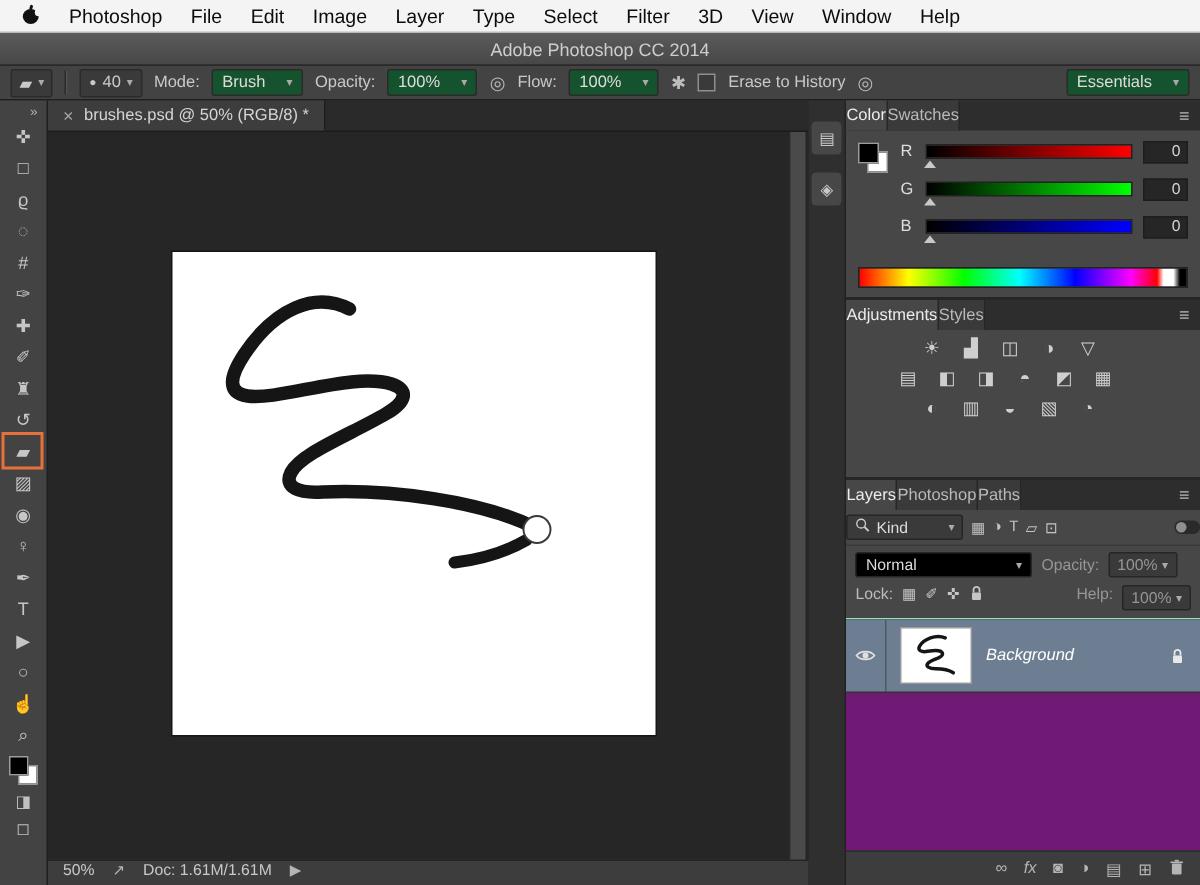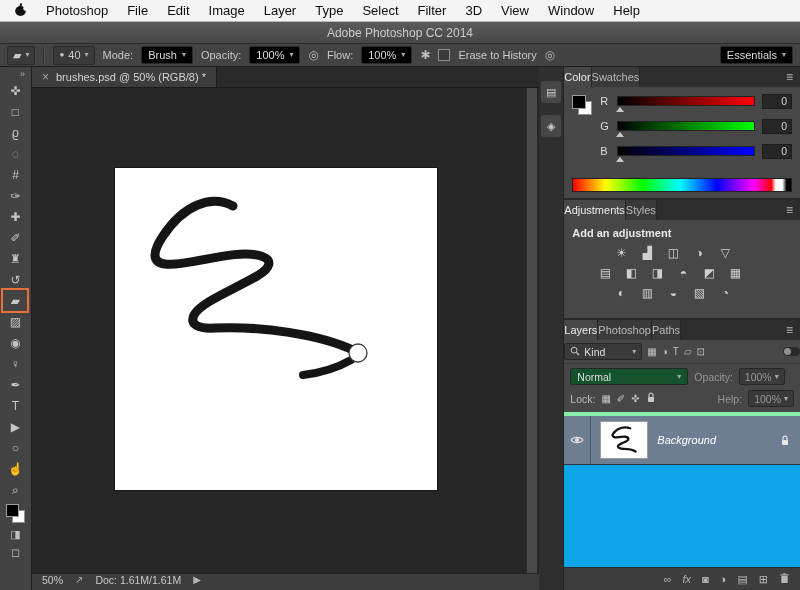"Brush" .obselect { background: #000000 -> #14532d; gap: 5px -> 14px }
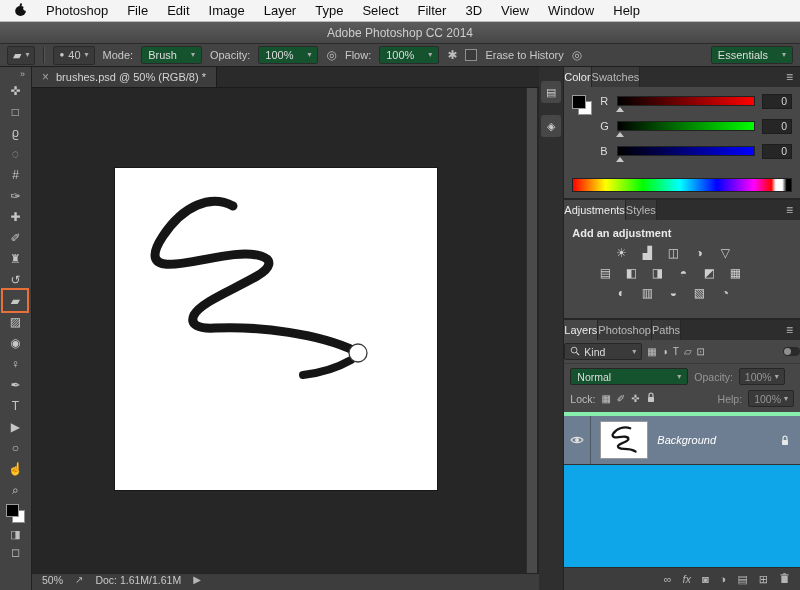"Add an adjustment" div.adjheader { html: <div>Add an adjustment</div> -> none }
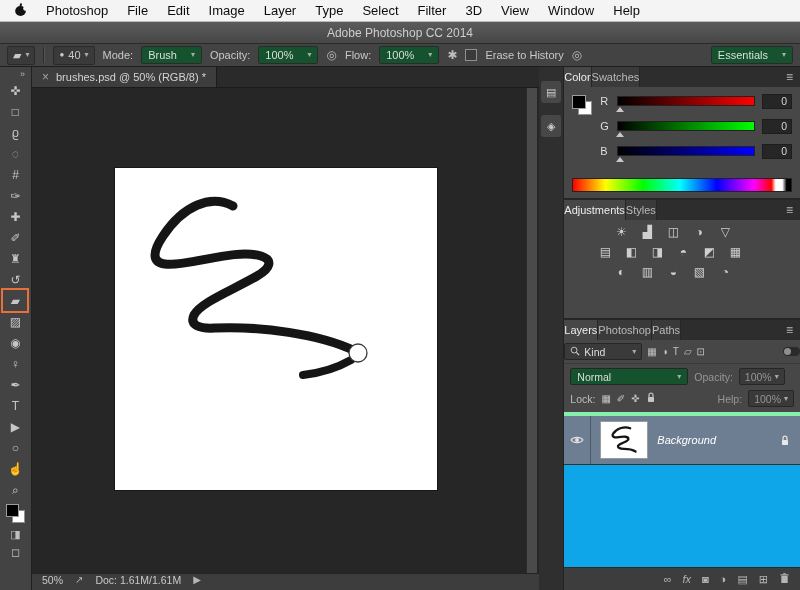"Normal" .blendsel { background: #14532d -> #000000 }
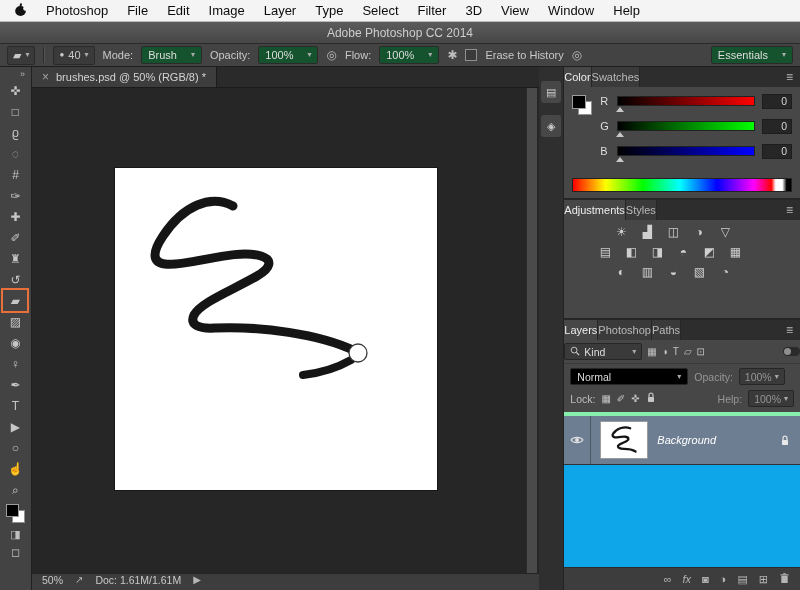"Lock:" .llock { align-items: center -> flex-start; border-bottom: 4px solid #86efac -> 1px solid #86efac }
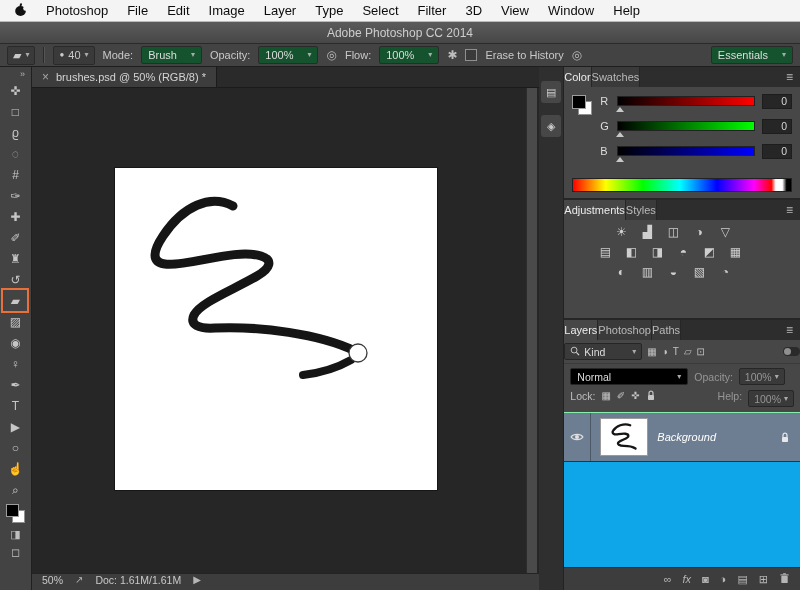"Background" .llist { background: #0ea5e9 -> #701a75 }
